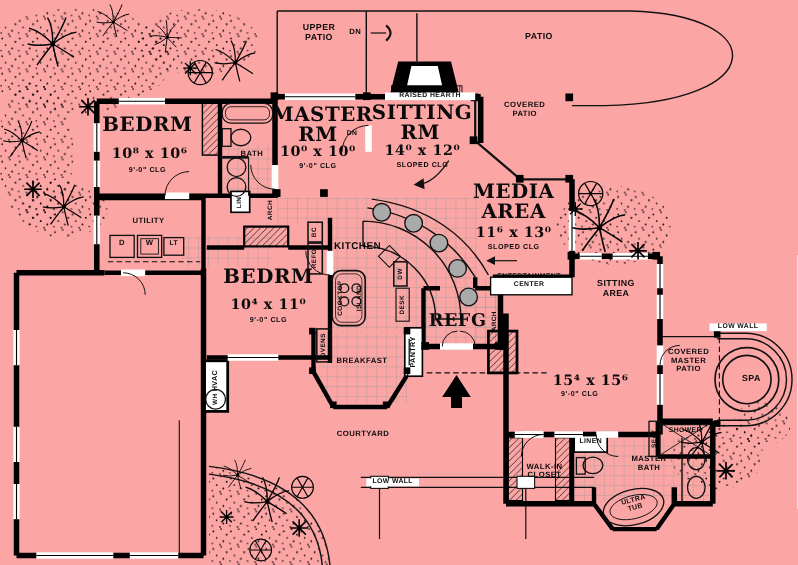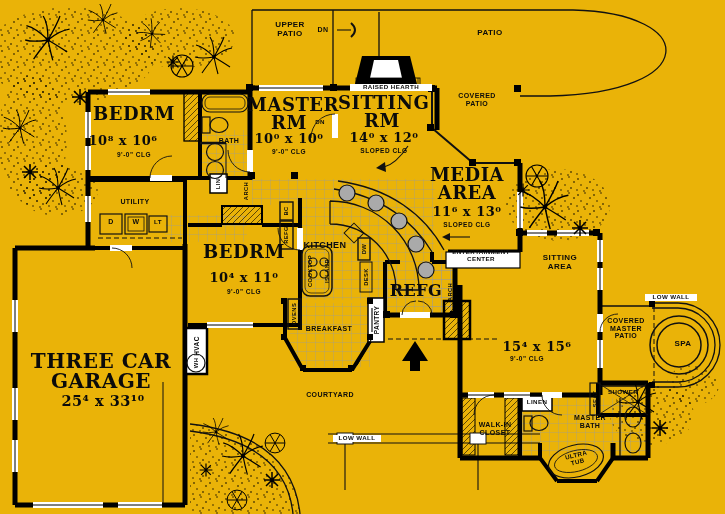"UPPER" #plan { background: #eab308 -> #fca5a5 }
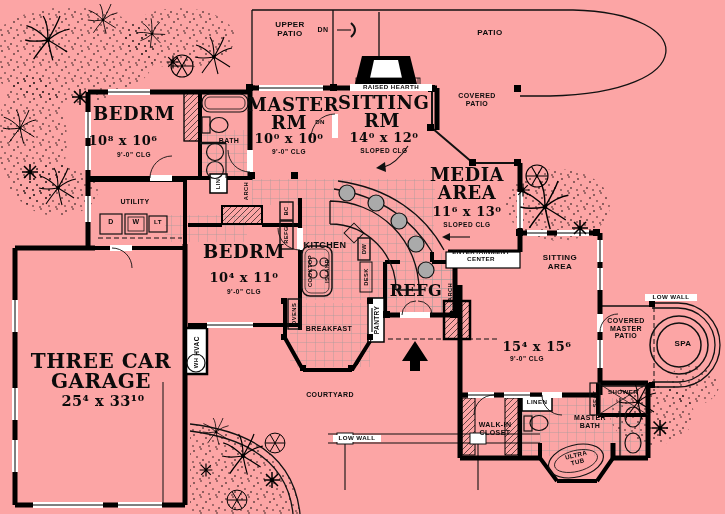"10⁸ x 10⁶" div.lbl { left: 79px -> 92px }
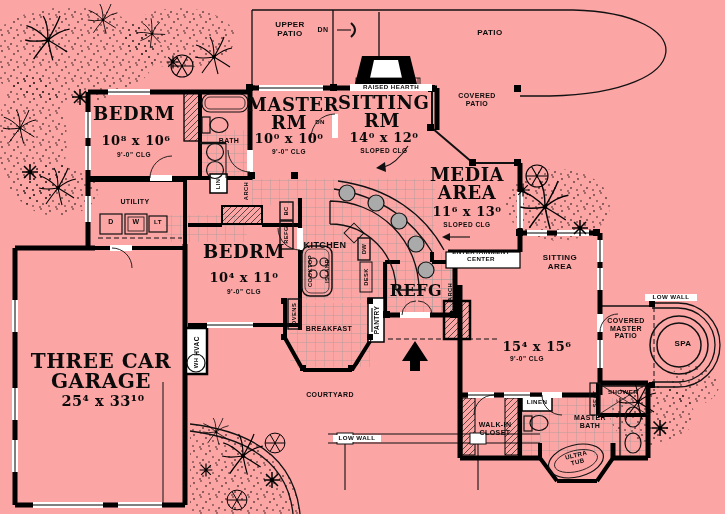"KITCHEN" div.lbl { top: 241px -> 219px }
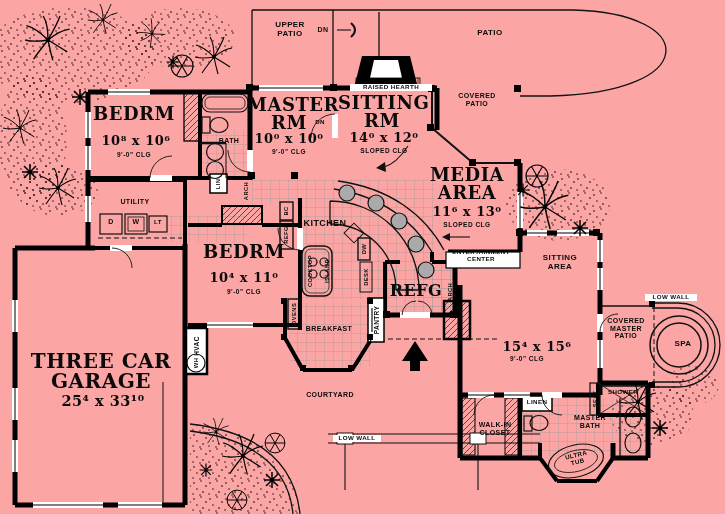"THREE CAR" div.lbl { html: <div>THREE CAR GARAGE</div> -> none }
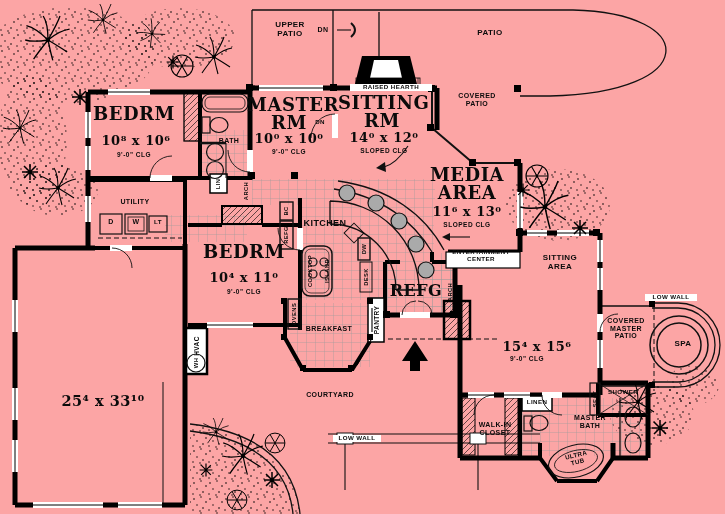"25⁴ x 33¹⁰" div.lbl { html: <div>25⁴ x 33¹⁰</div> -> none }
